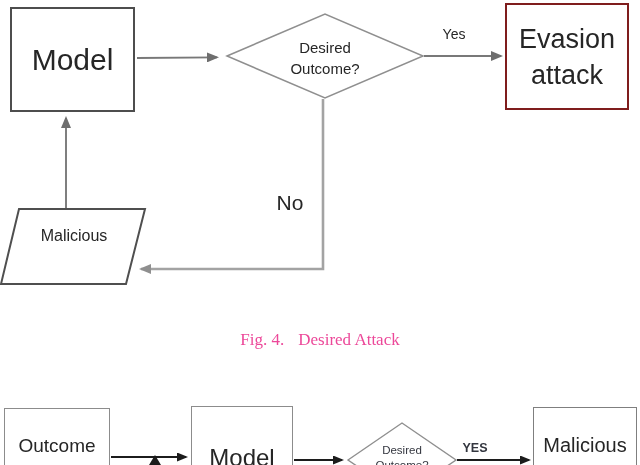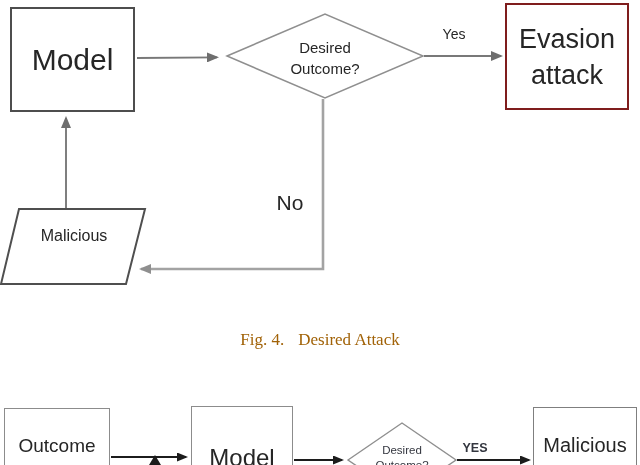"Fig. 4." .caption { color: #a16207 -> #ec4899 }
